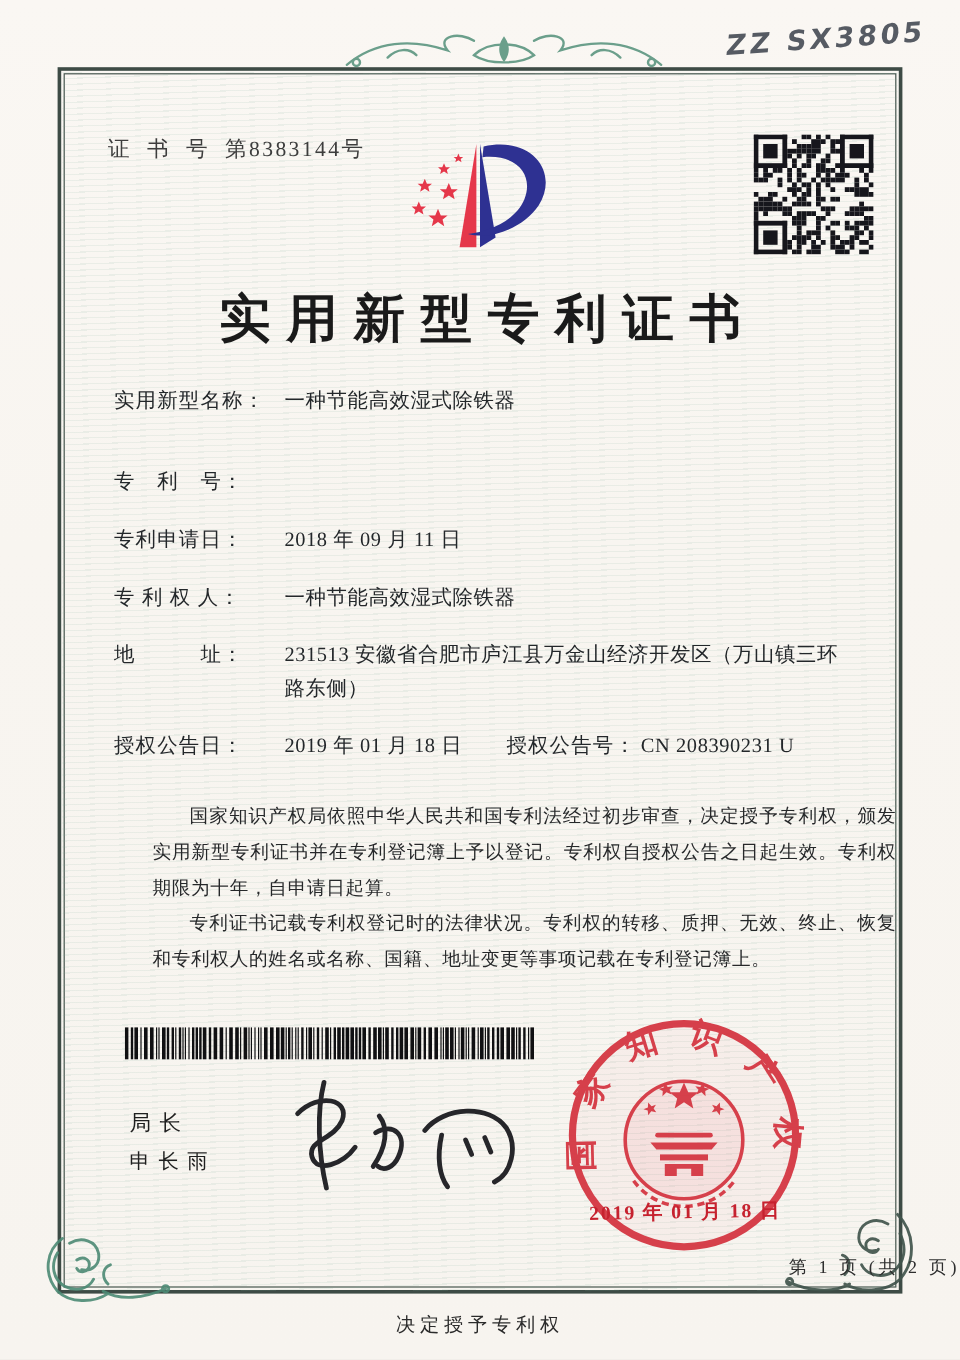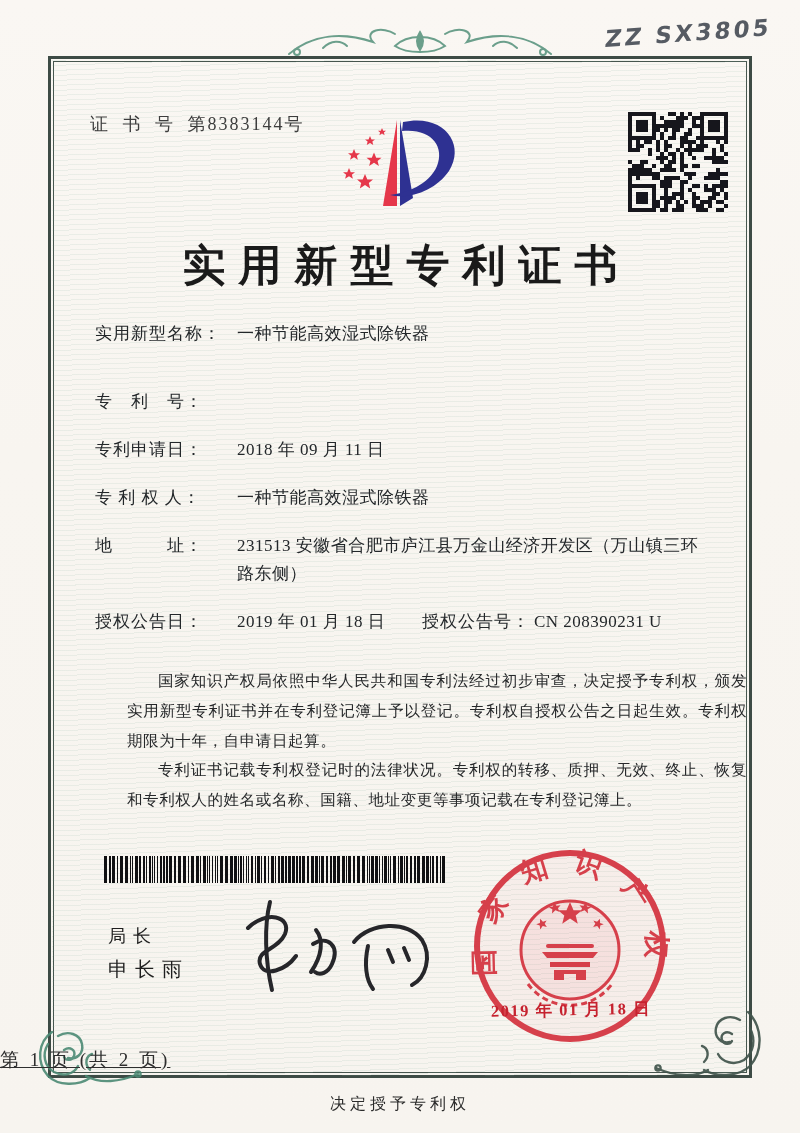"申长雨" .signer-name { font-size: 20px -> 17px }
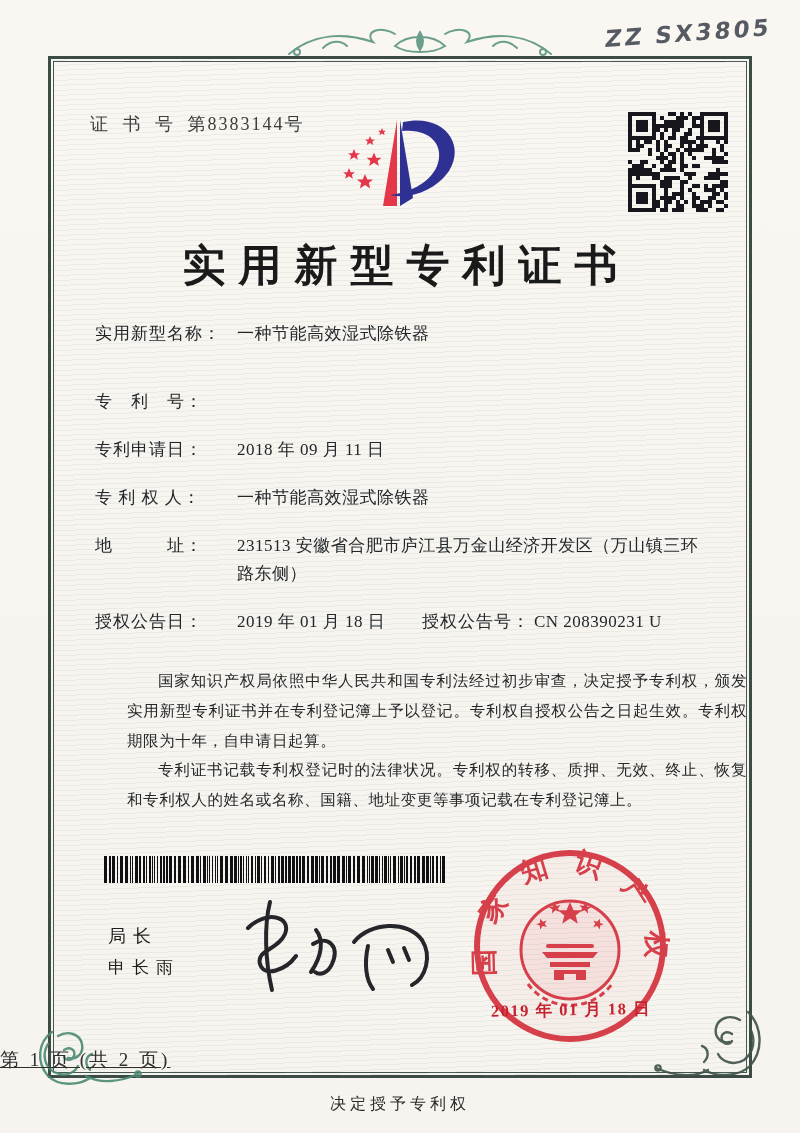"第 1 页 (共 2" .page-info { font-size: 19px -> 15px; text-align: left -> right; text-decoration: underline -> none }
